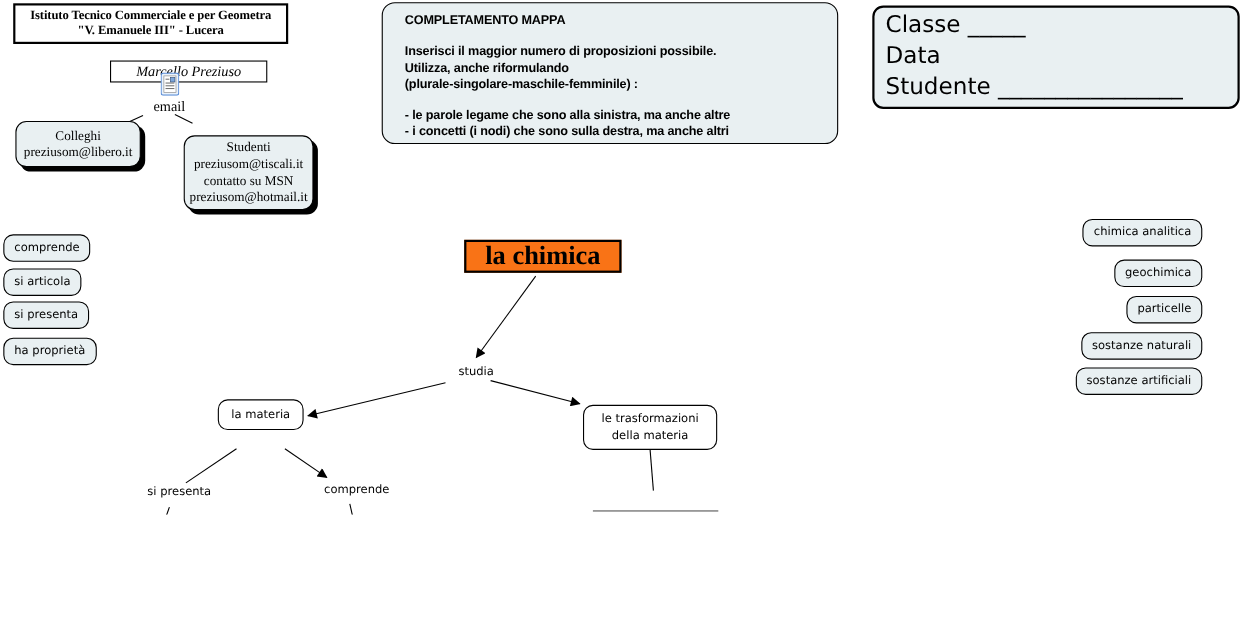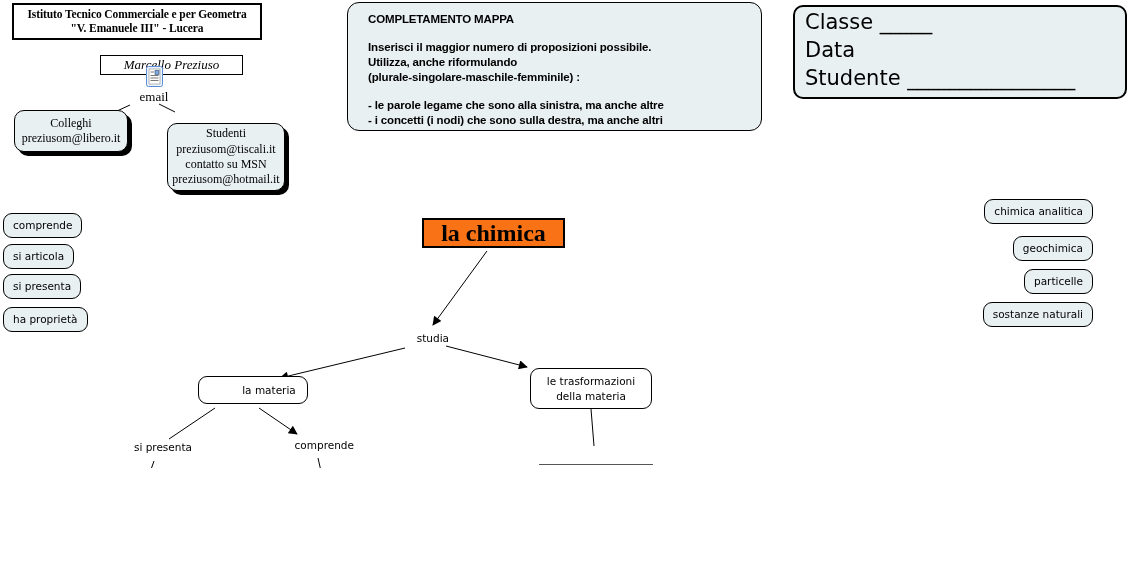"sostanze artificiali" div.chip { html: none -> <div>sostanze artificiali</div> }
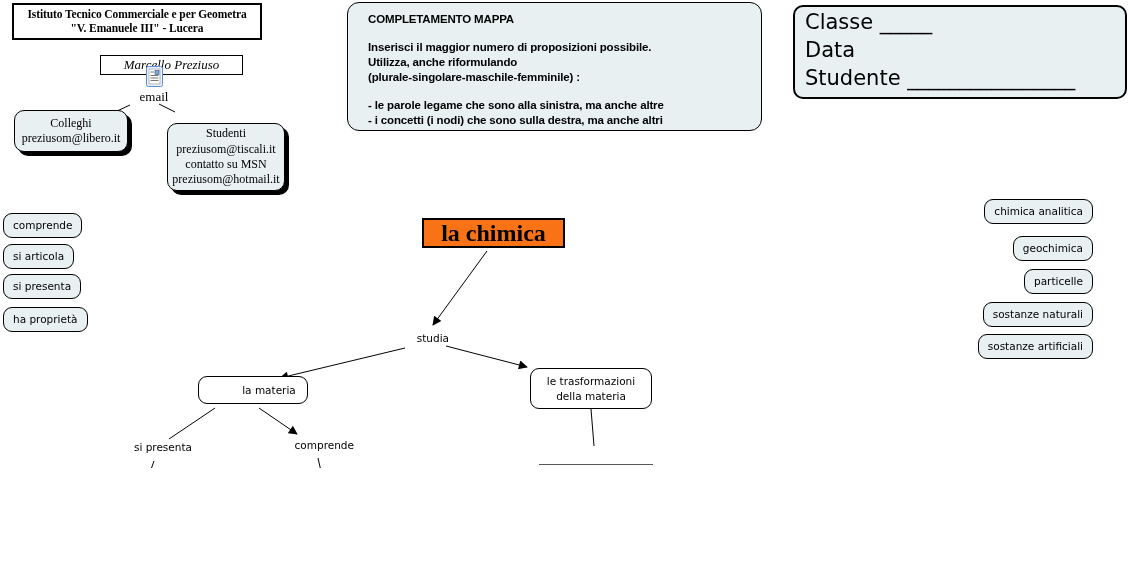"la materia" div.node { padding-left: 32px -> none; top: 376px -> 363px }
